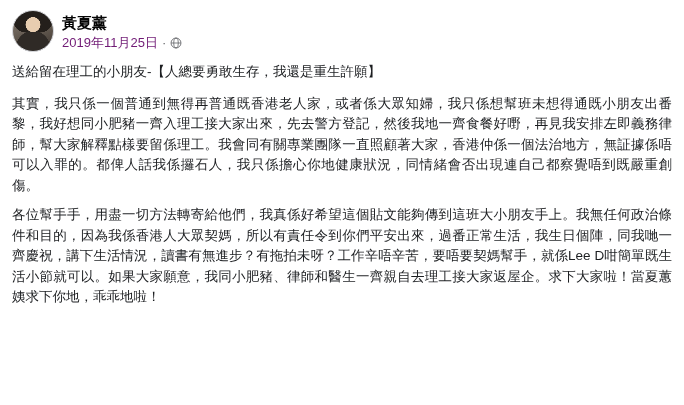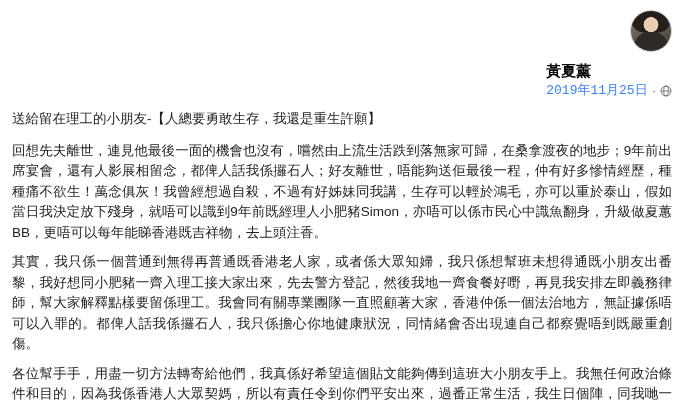"黃夏薰" .post-header { align-items: flex-end -> center; flex-direction: column -> none }
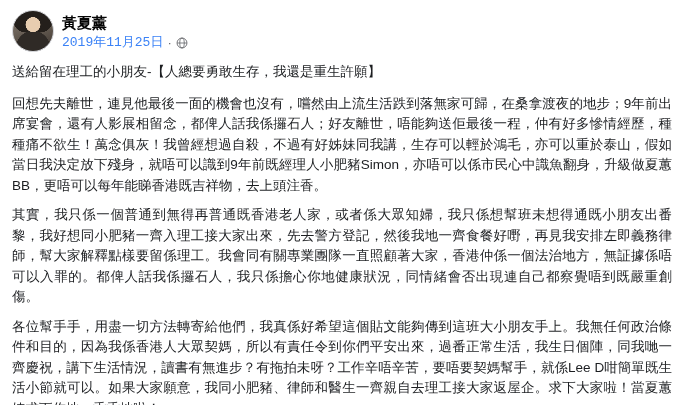"2019年11月25日" .timestamp { color: #3b82f6 -> #701a75; font-family: Liberation Mono, monospace -> none }
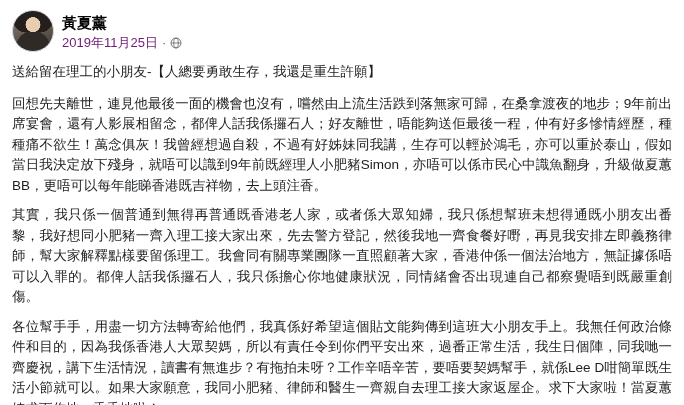"回想先夫離世，連見他最後一面的機會也沒有，嚐然由上流生活跌到落無家可歸，在桑拿渡" p { html: <p>回想先夫離世，連見他最後一面的機會也沒有，嚐然由上流生活跌到落無家可歸，在桑拿渡夜的地步；9年前出席宴會，還有人影展相留念，都俾人話我係攞石人；好友離世，唔能夠送佢最後一程，仲有好多慘情經歷，種種痛不欲生！萬念俱灰！我曾經想過自殺，不過有好姊妹同我講，生存可以輕於鴻毛，亦可以重於泰山，假如當日我決定放下殘身，就唔可以識到9年前既經理人小肥豬Simon，亦唔可以係市民心中識魚翻身，升級做夏蕙BB，更唔可以每年能睇香港既吉祥物，去上頭注香。</p> -> none }
